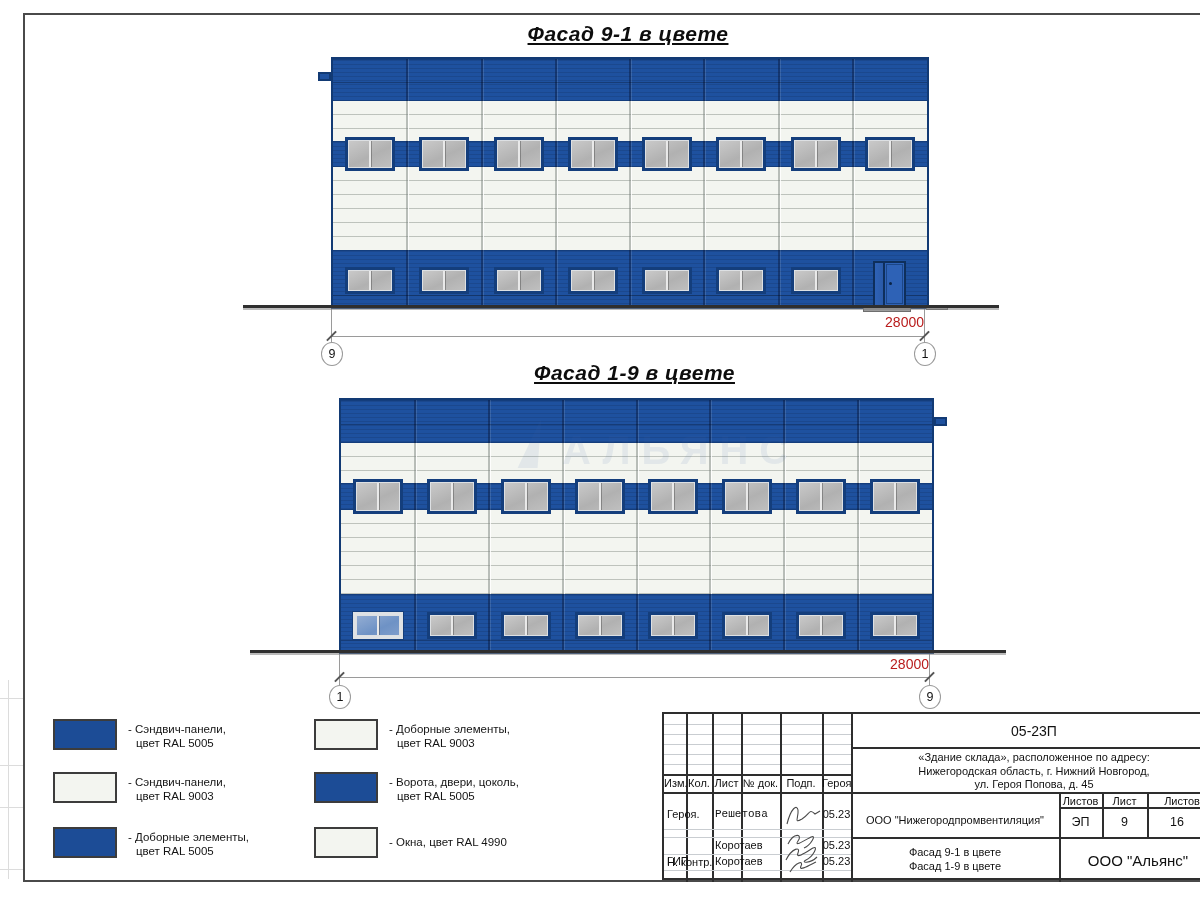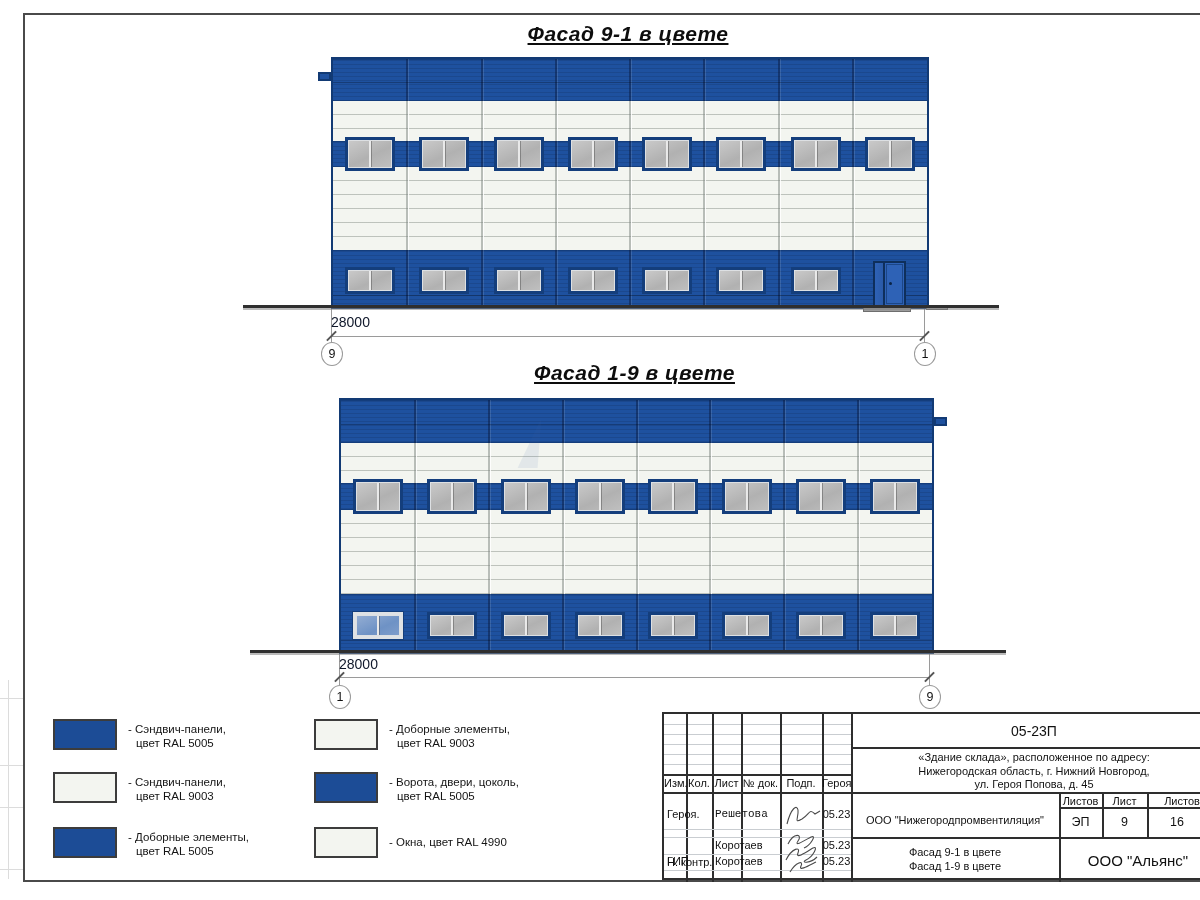"28000" .dimtext { color: #0f172a -> #b91c1c; text-align: left -> right }
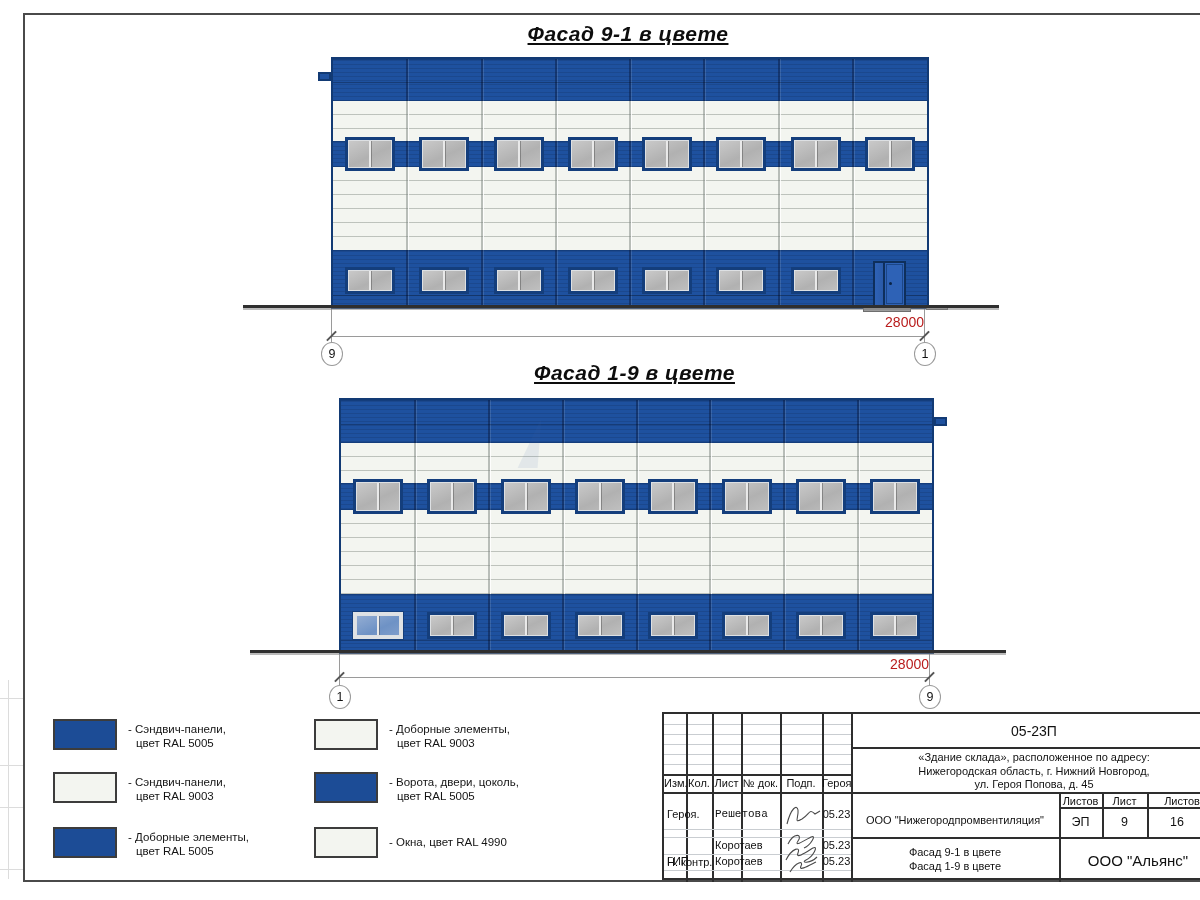"АЛЬЯНС" div.wm-text { html: none -> <div>АЛЬЯНС</div> }
